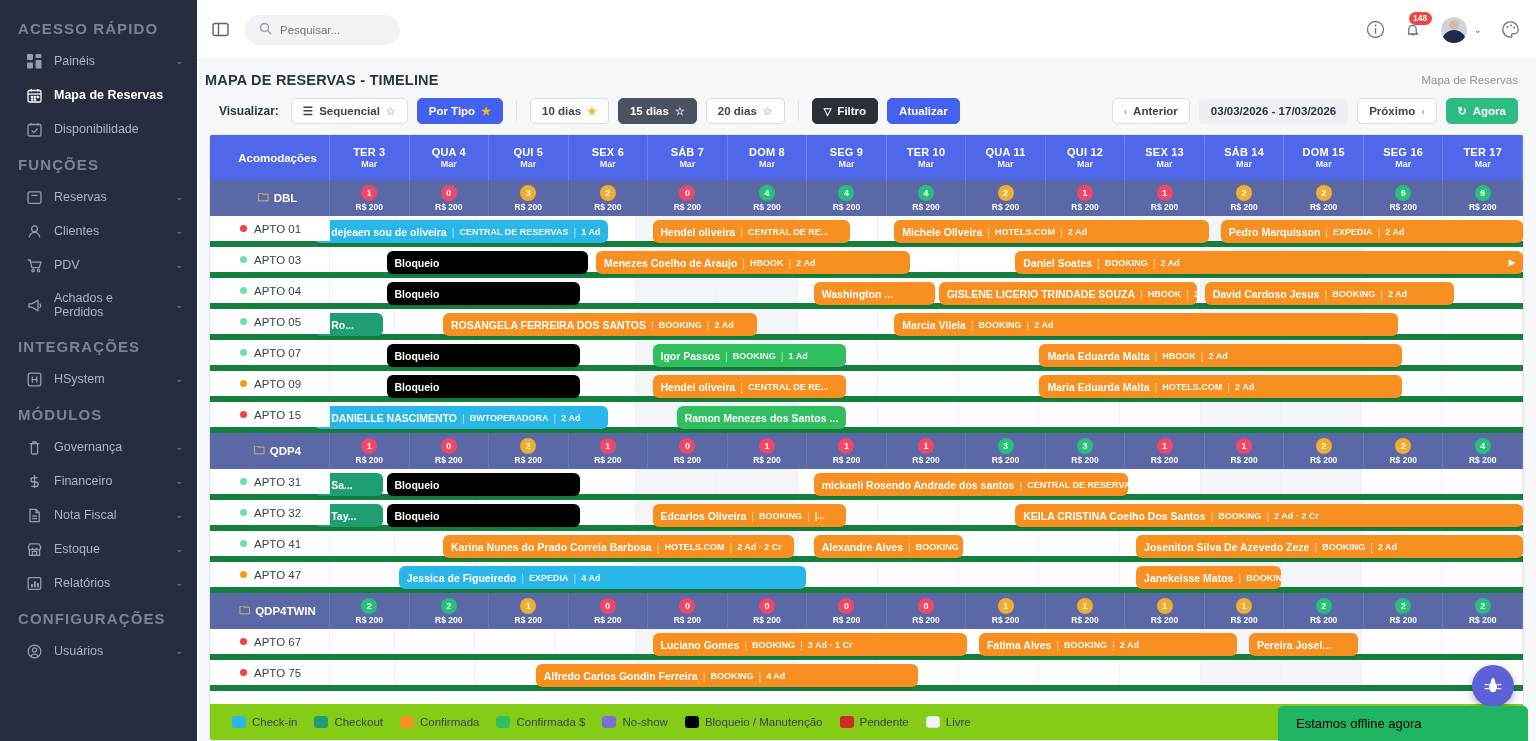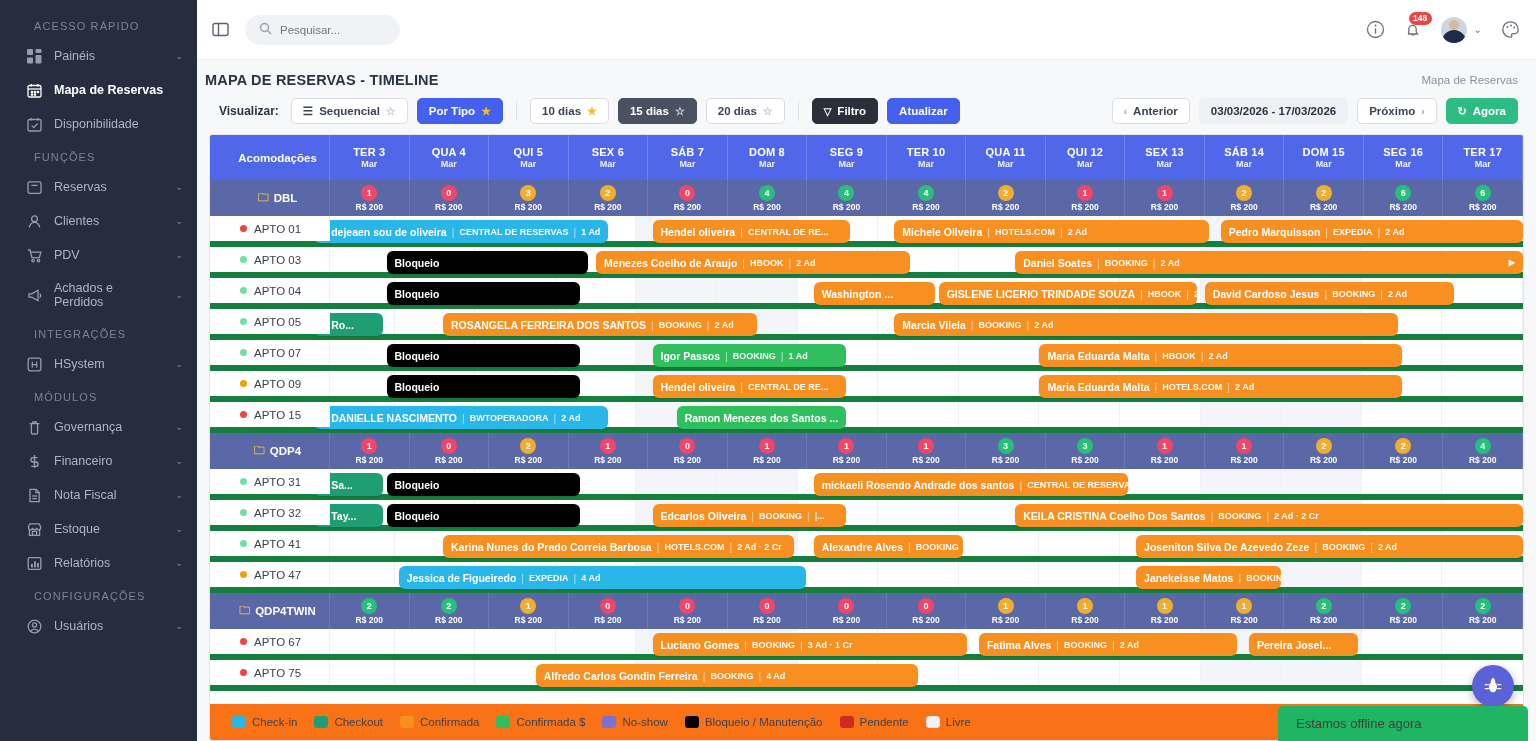"ACESSO RÁPIDO" .nav-section { font-size: 11px -> 15px; font-weight: 400 -> 700; padding: 10px 0 7px 34px -> 10px 0 7px 18px }
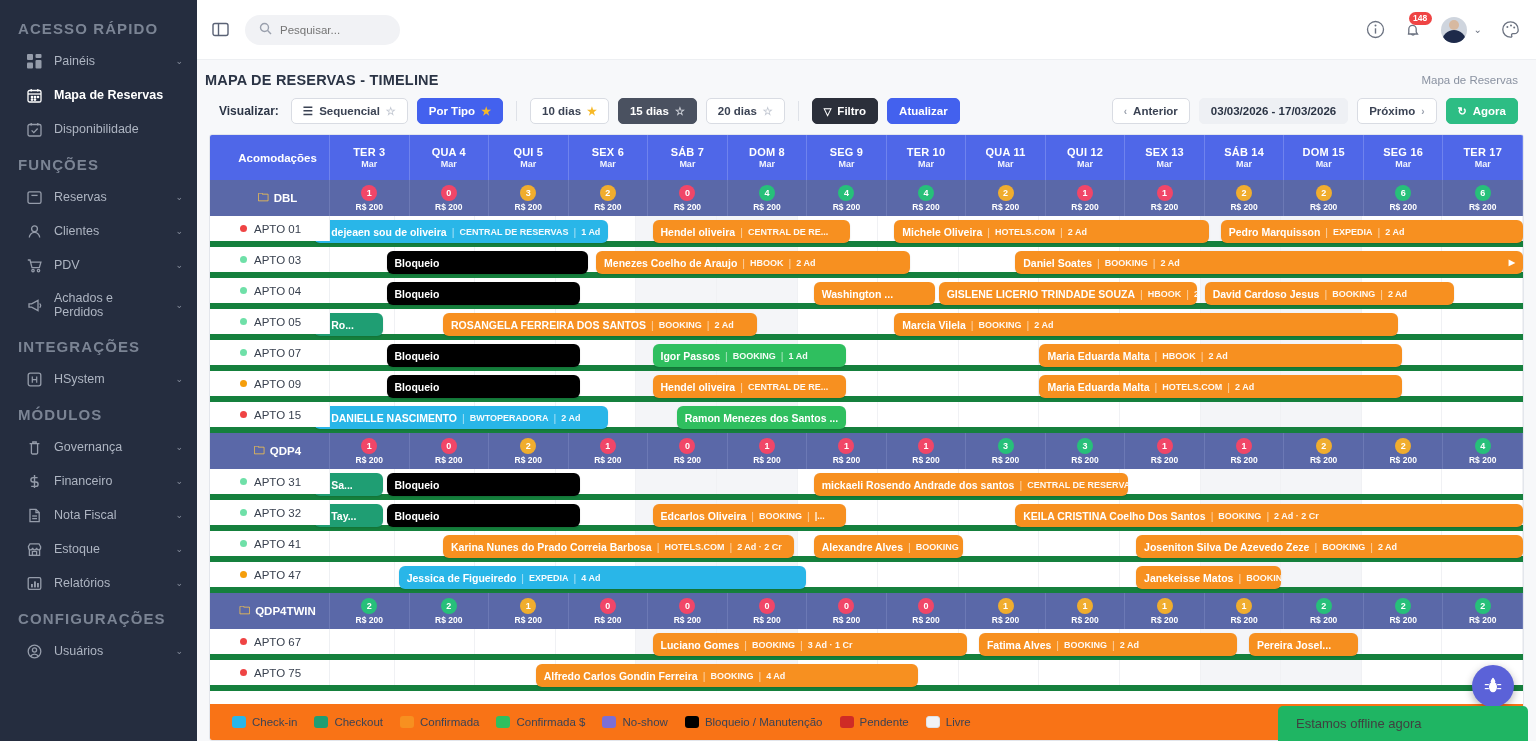"Check-in" .legend { background: #f97316 -> #84cc16 }
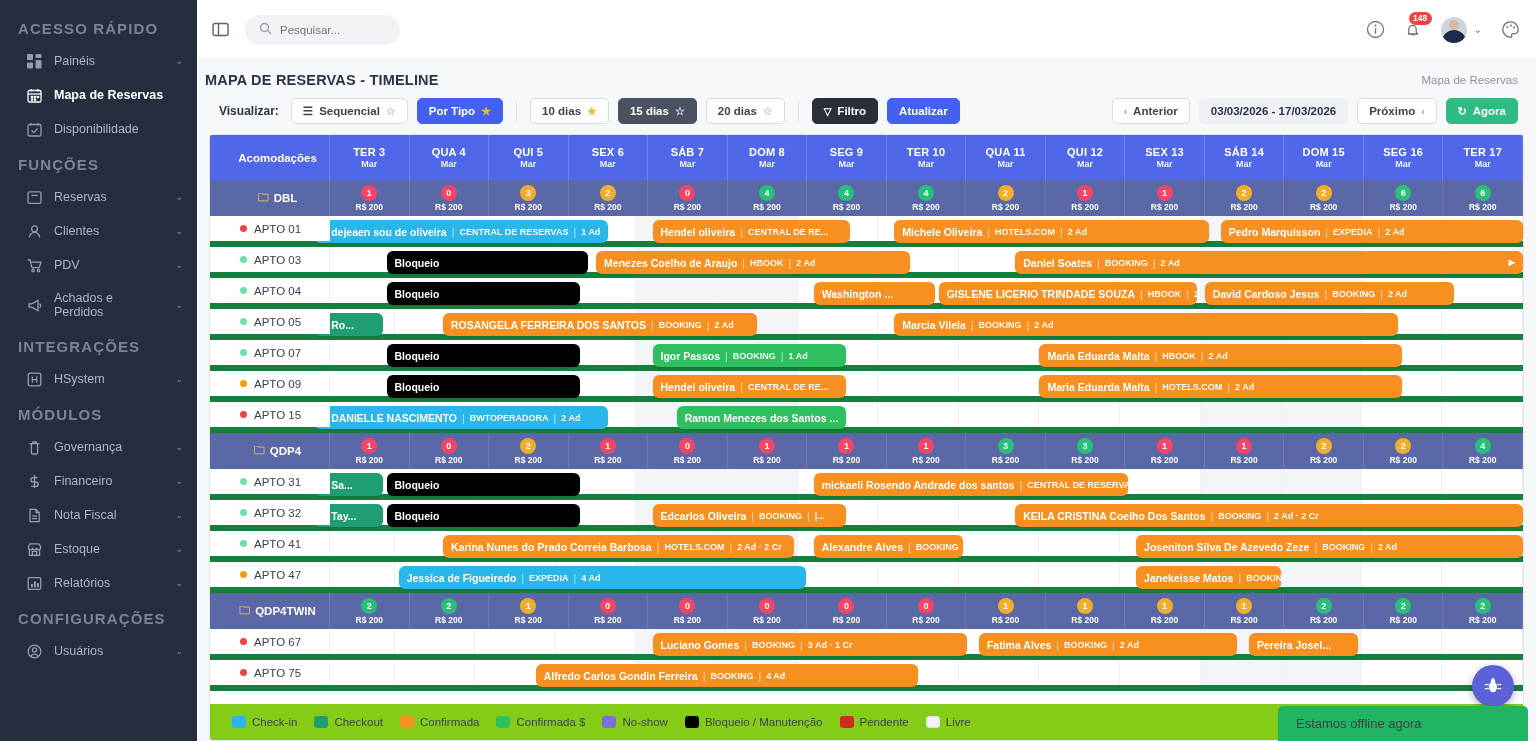"Estamos offline agora" .offline { color: #404040 -> #000000 }
